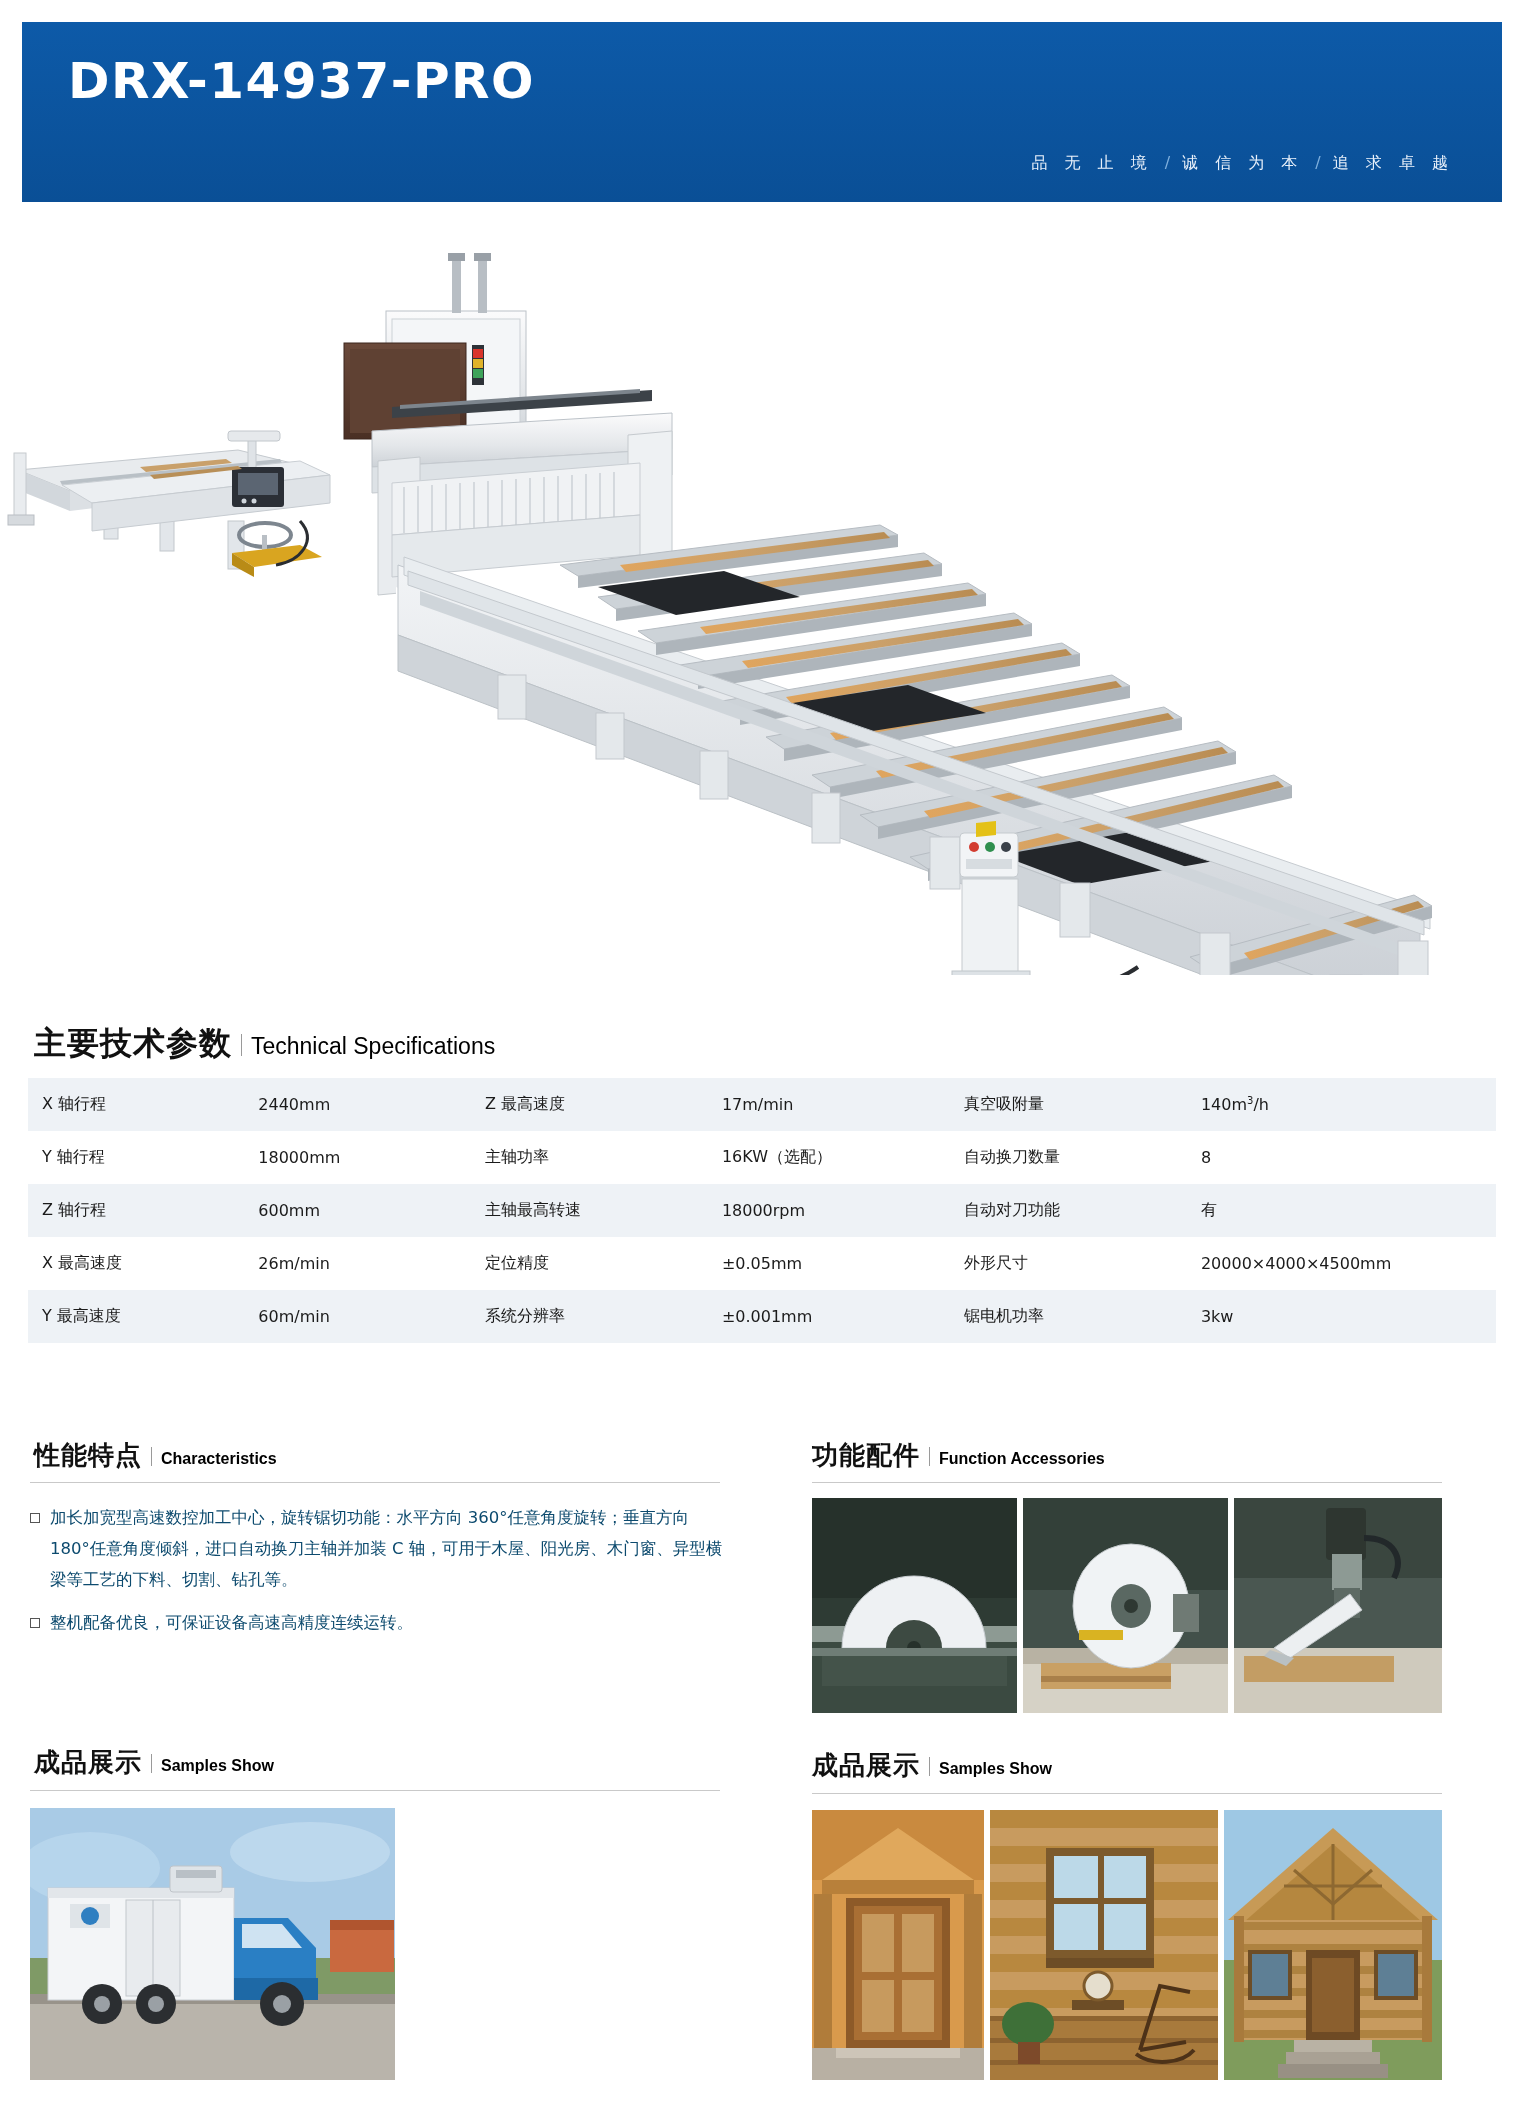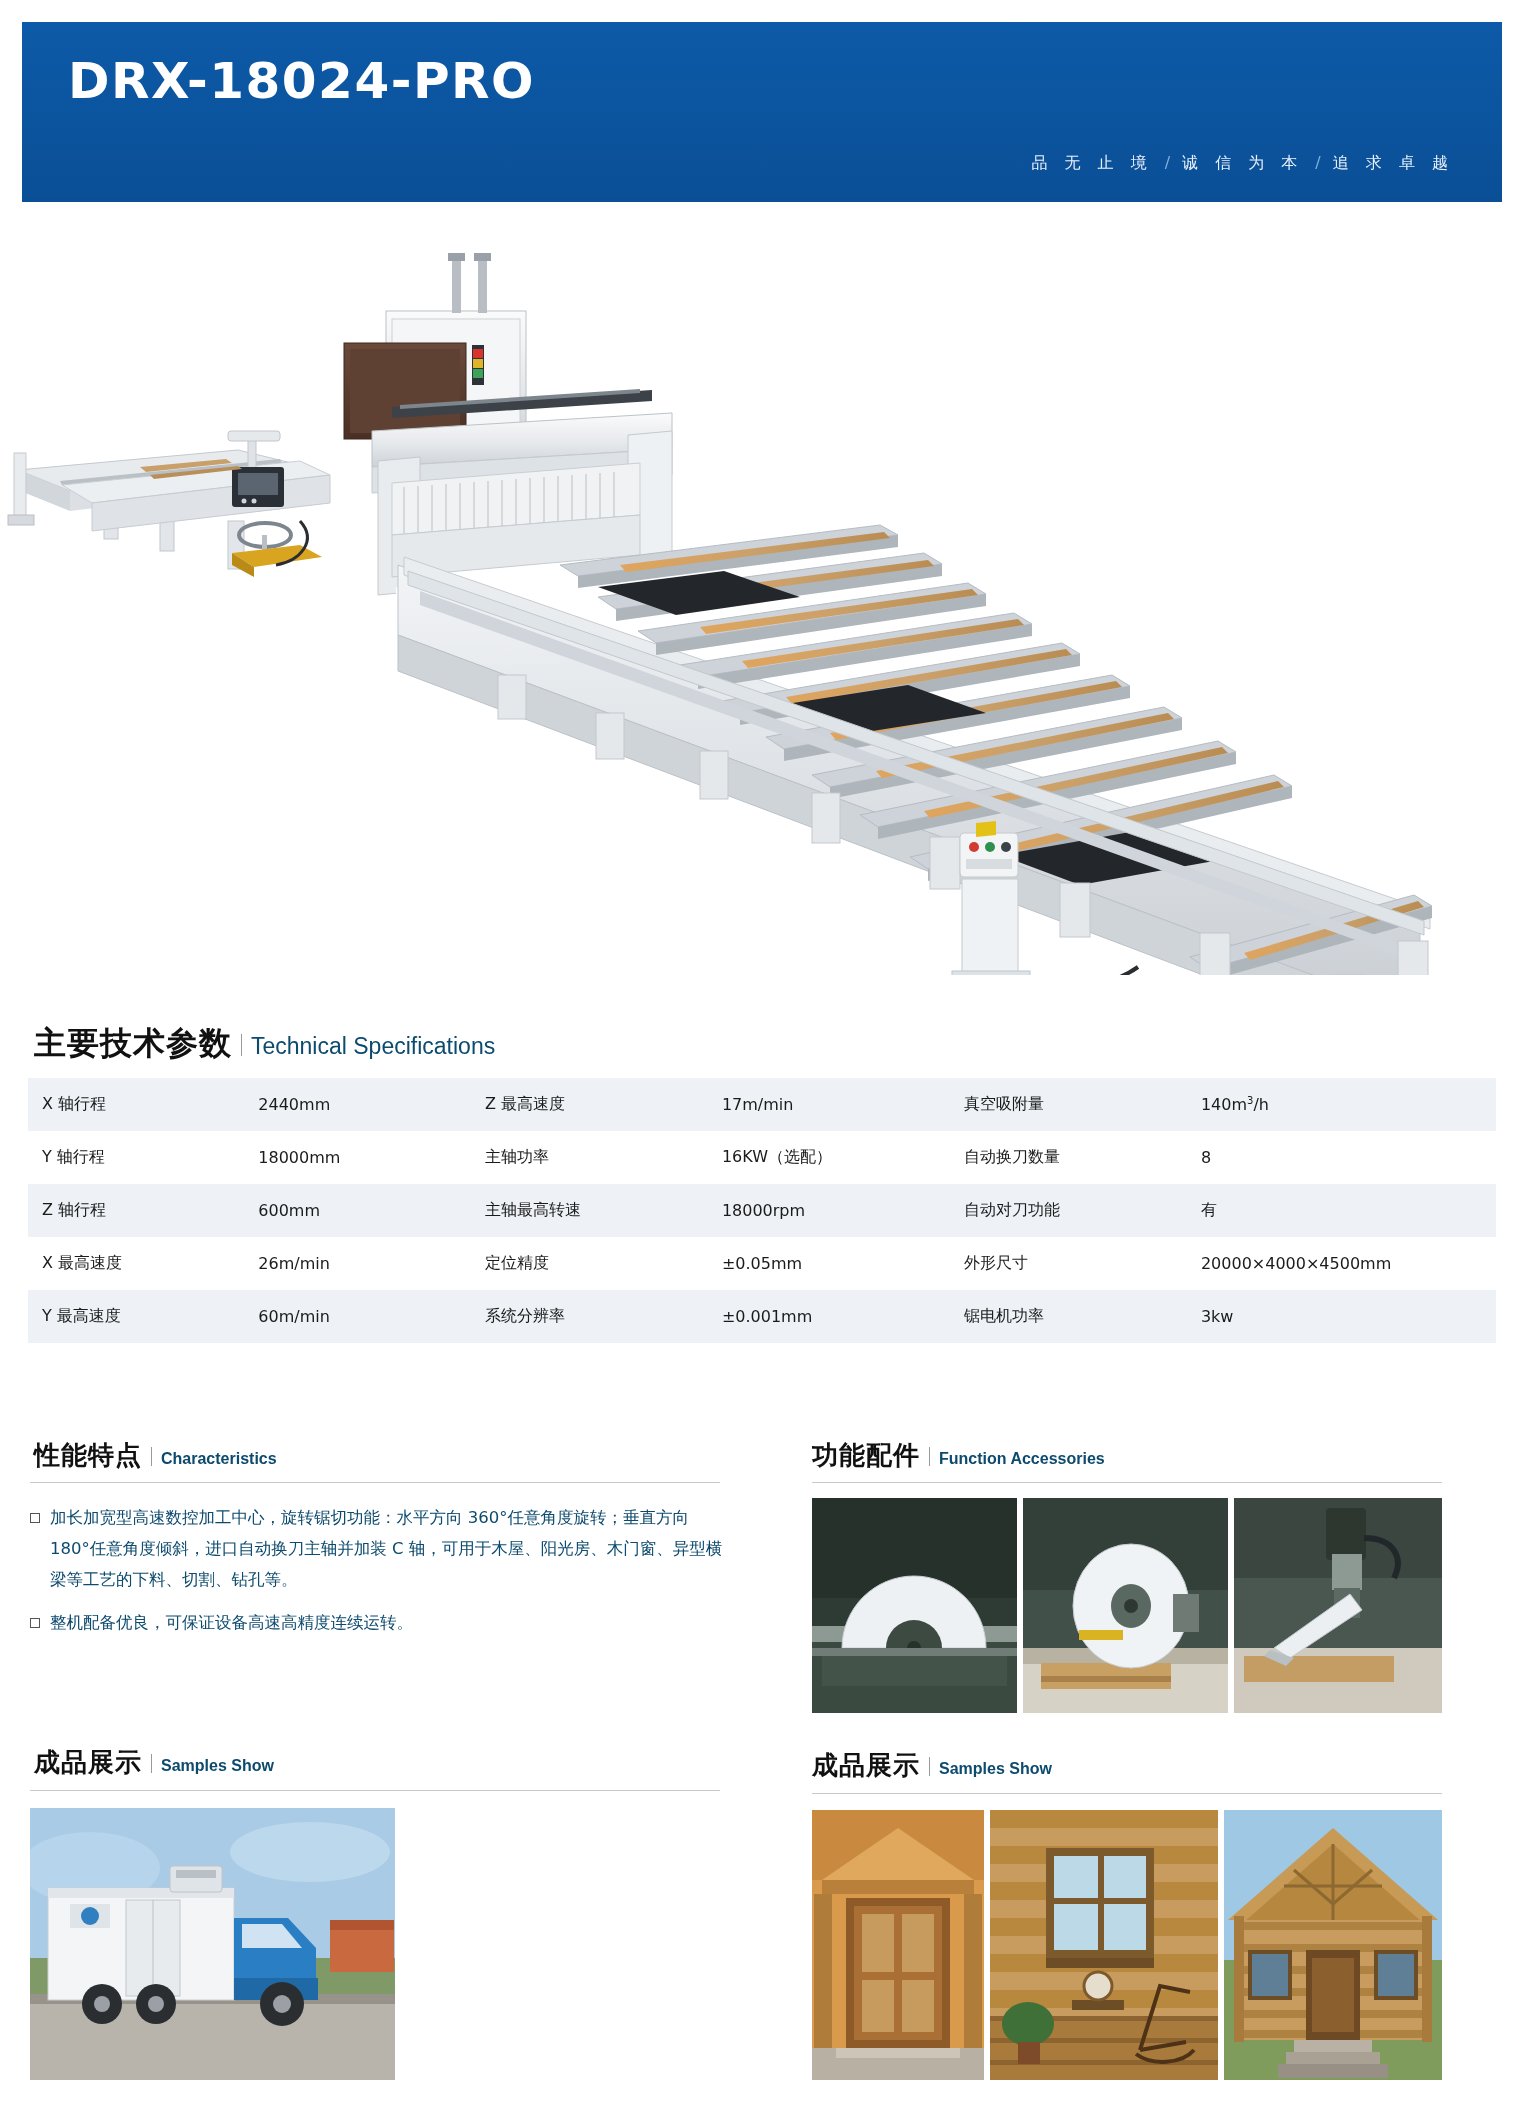"DRX-18024-PRO" div.model { text: DRX-18024-PRO -> DRX-14937-PRO }
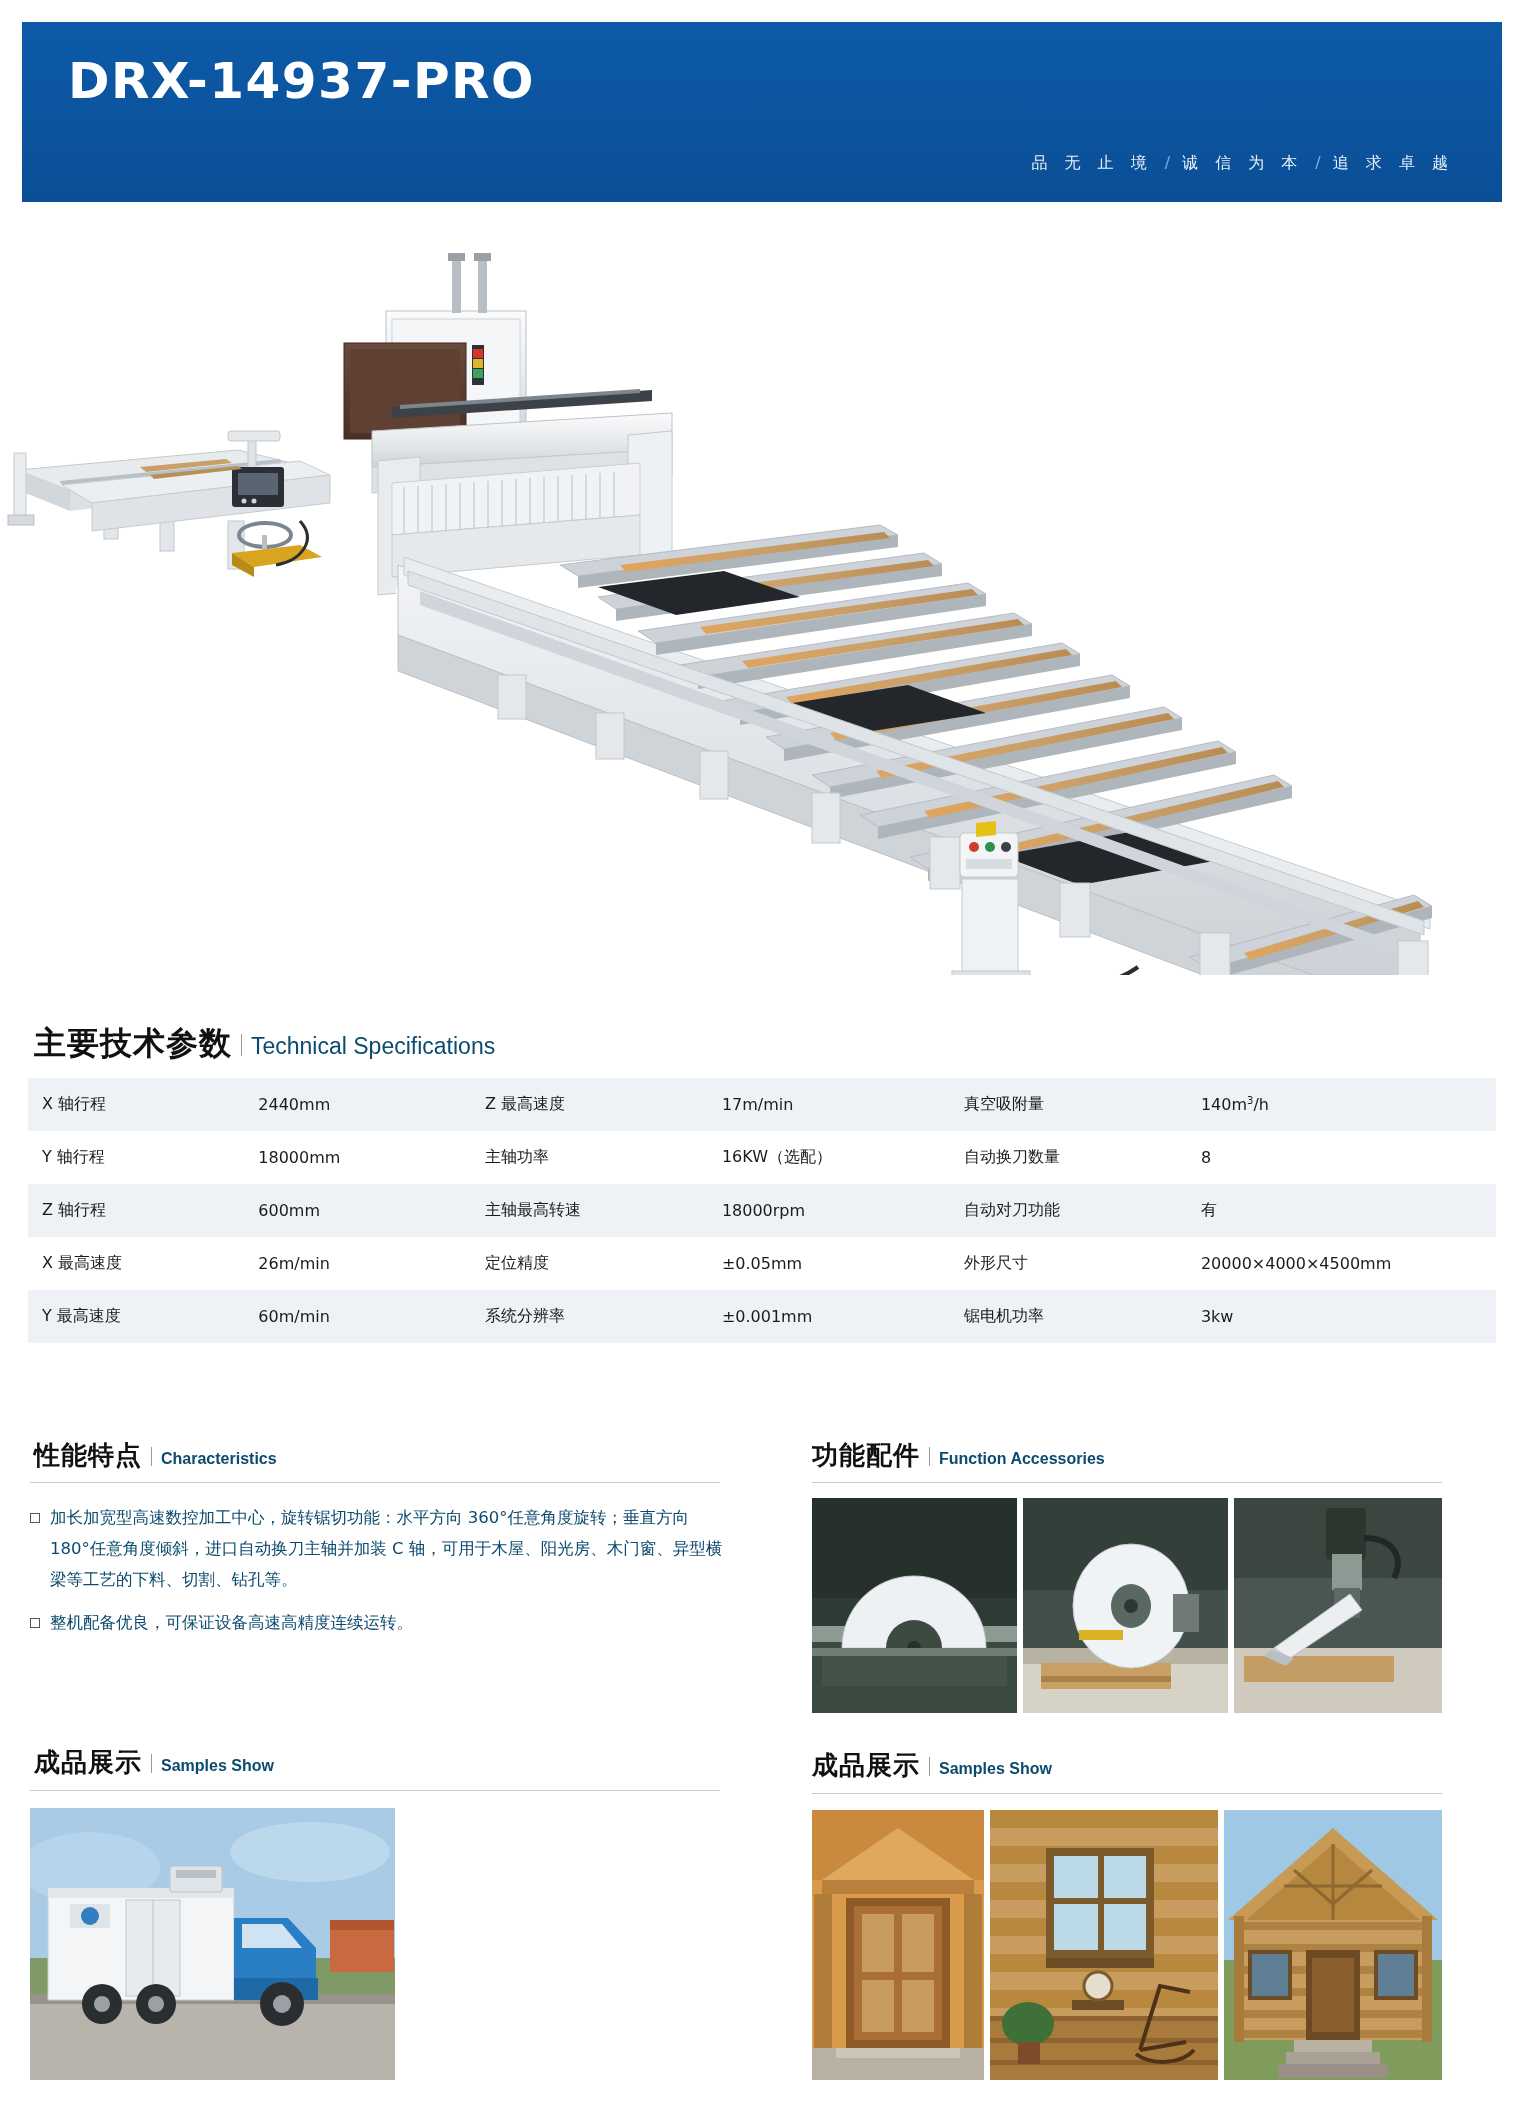"Technical Specifications" .sec-title .en { color: #0c4a6e -> #000000 }
